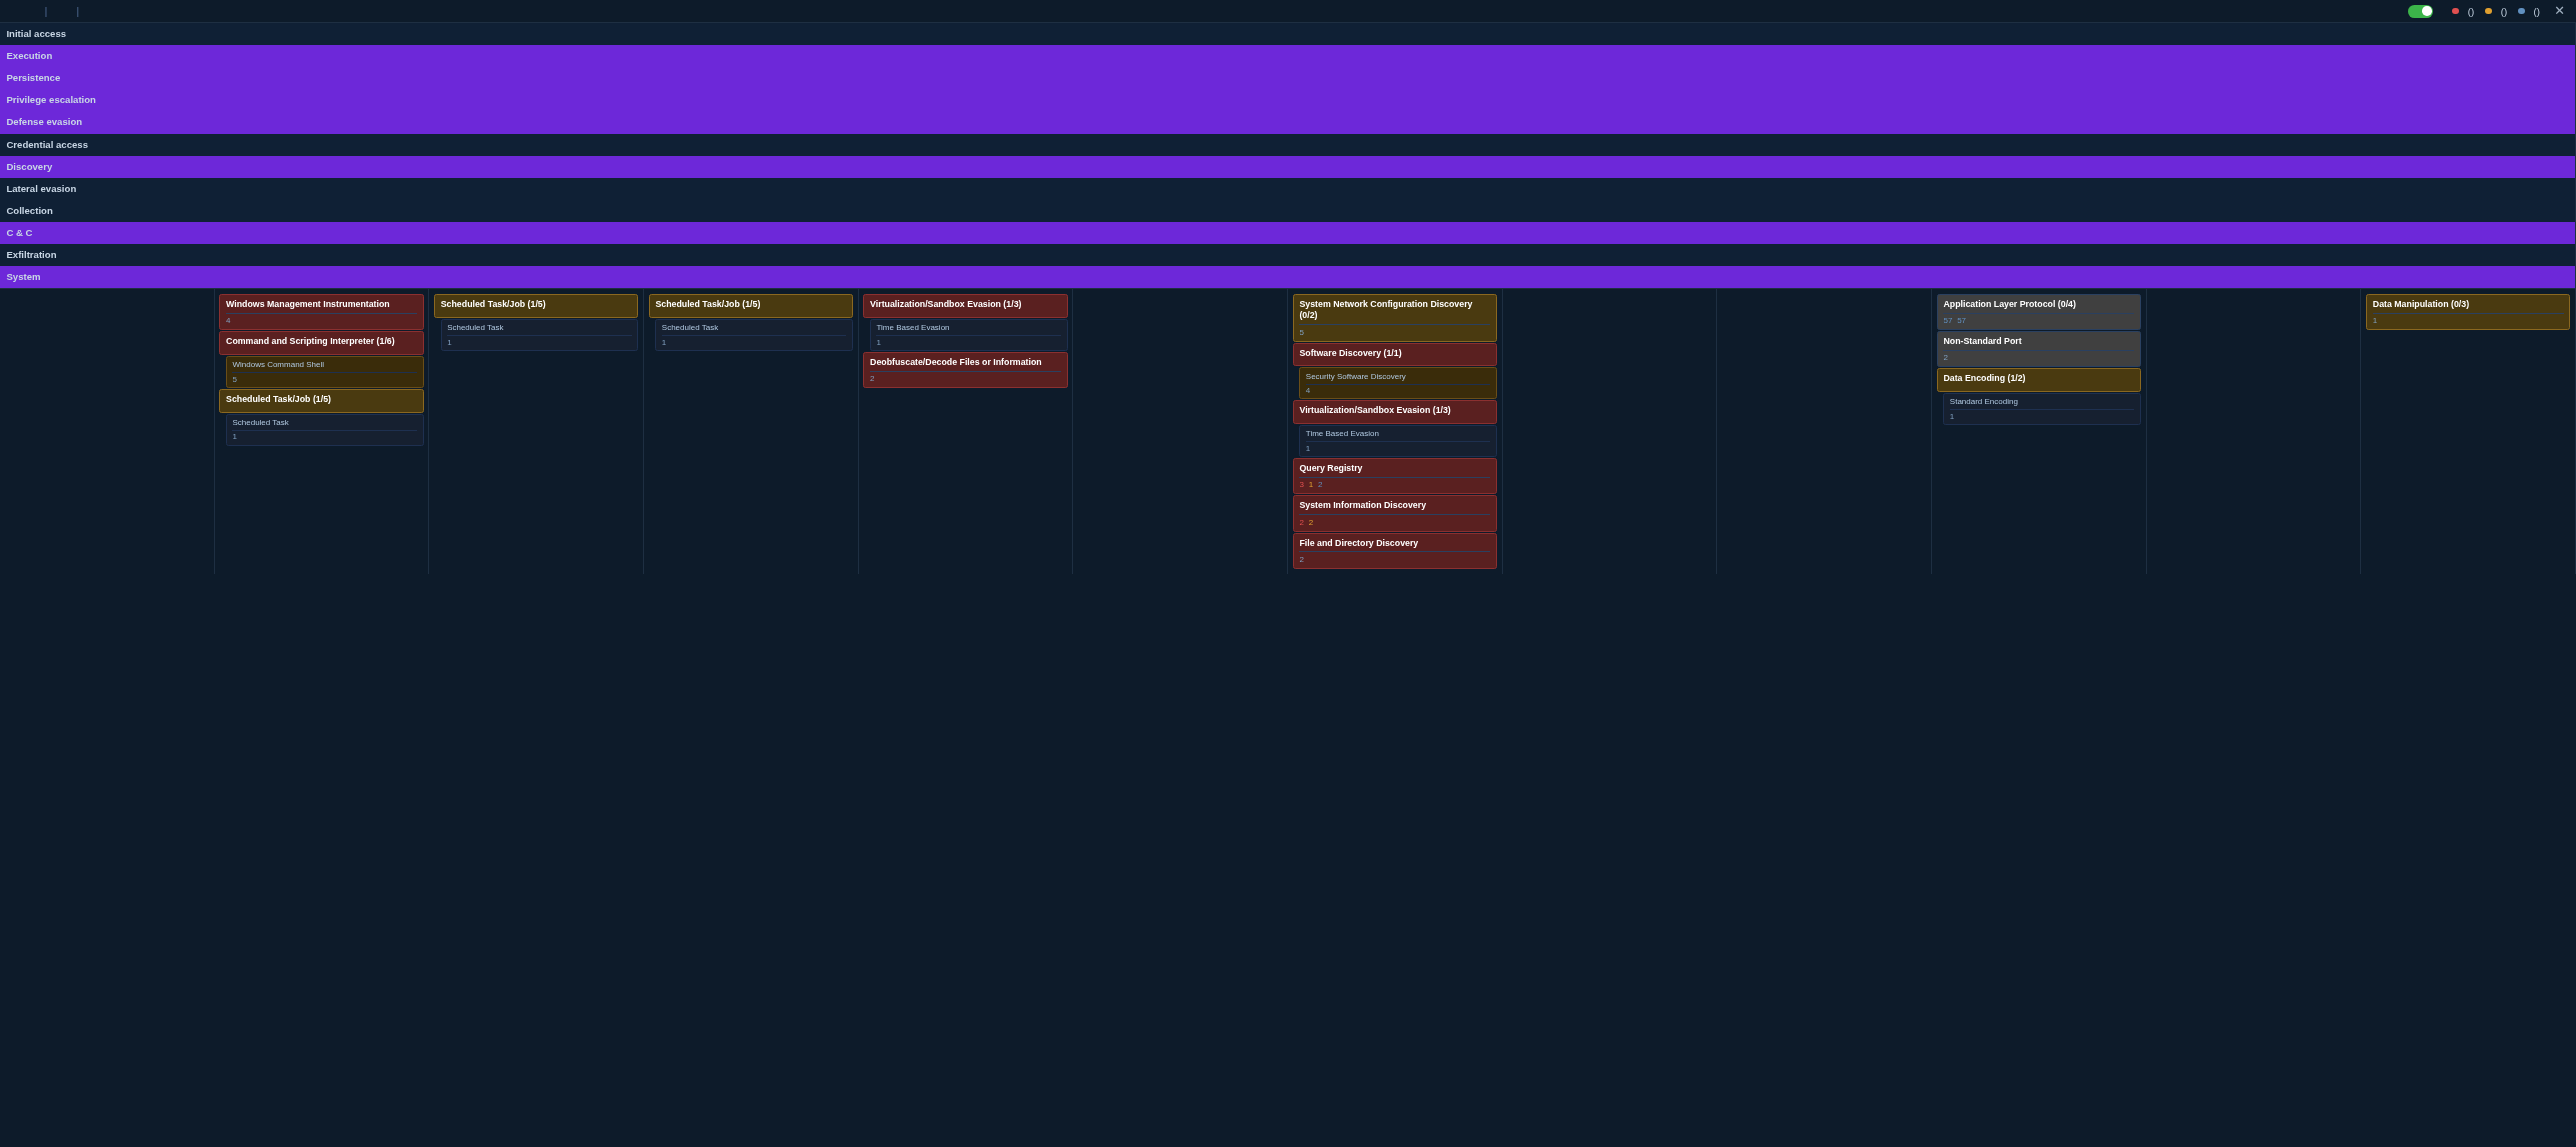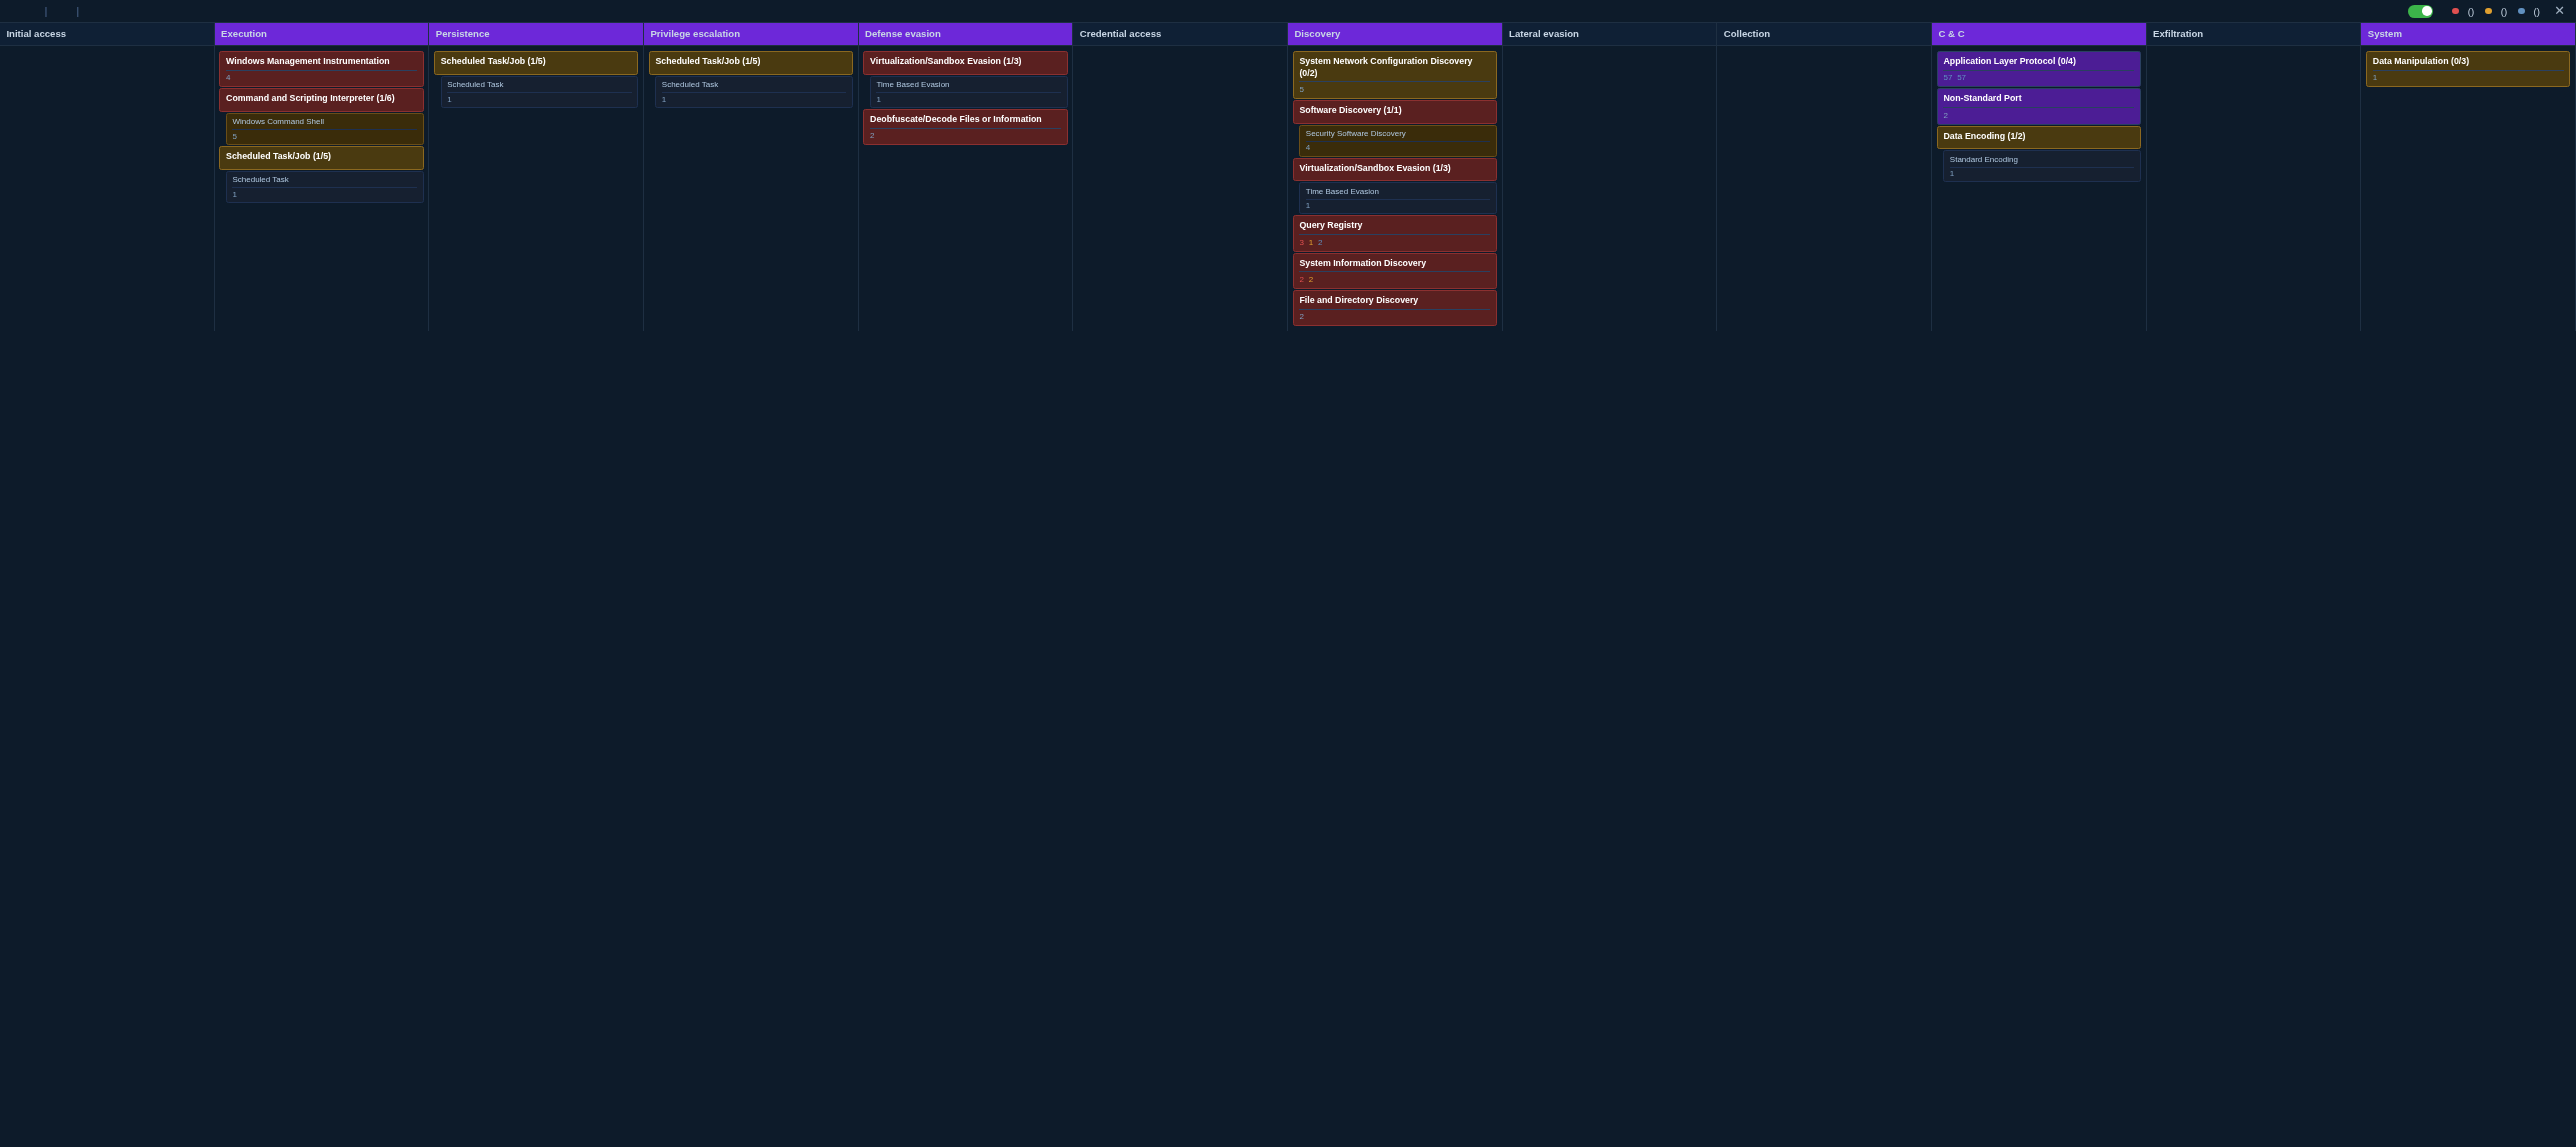"Initial access" .tactics-row { flex-direction: none -> column }
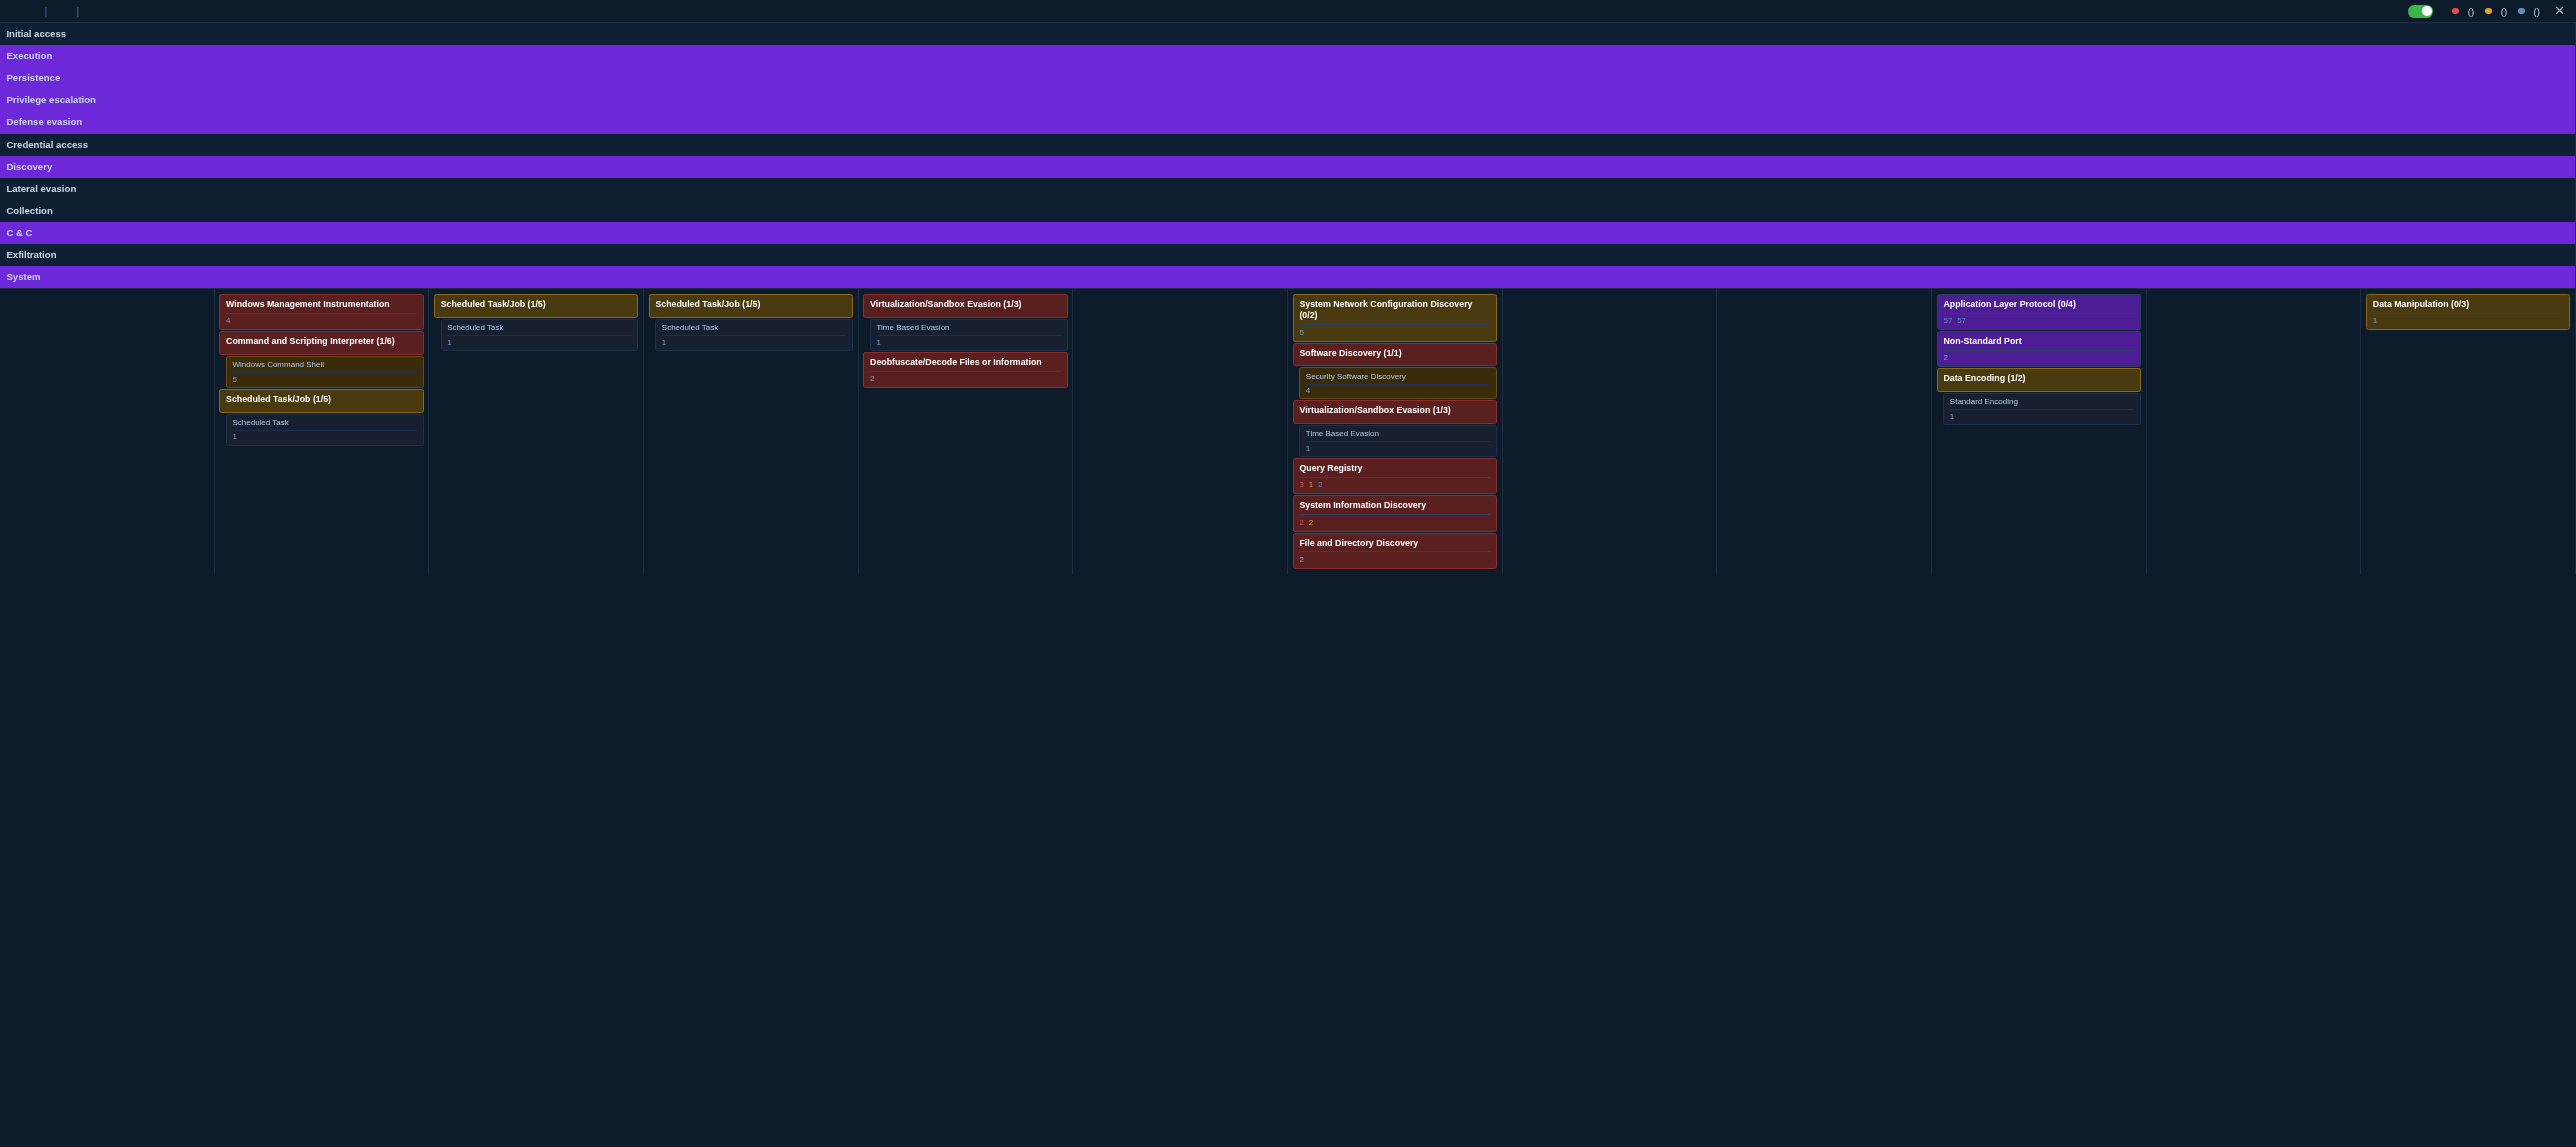"Application Layer Protocol (0/4)" .technique-card.other { background-color: #4c1d95 -> #404040 }
